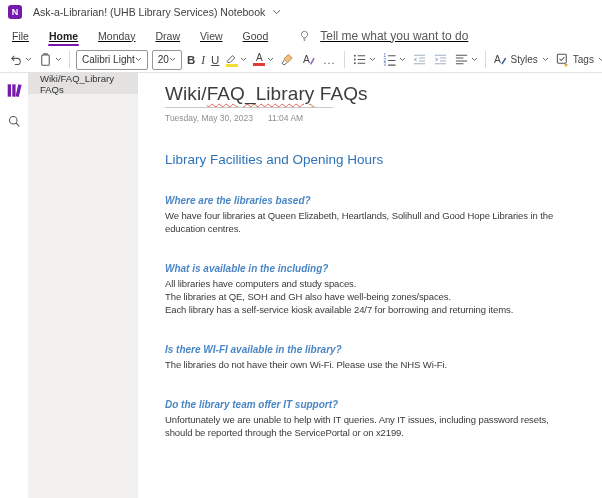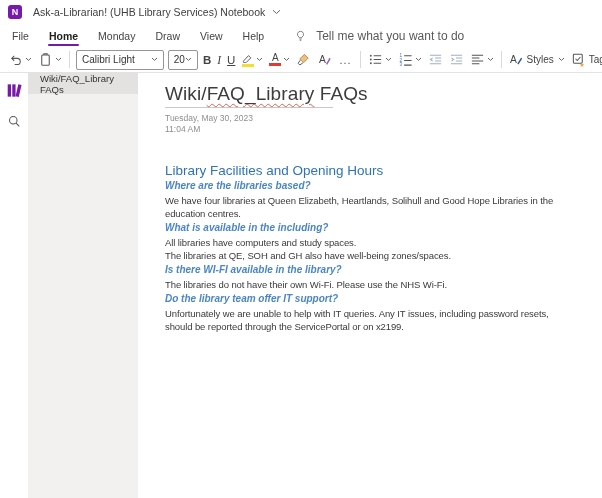"File" .menubar { text-decoration: none -> underline }
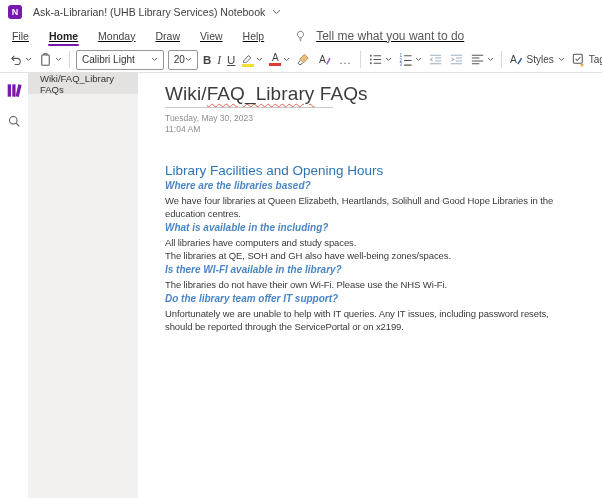"Help" div.menu-item { text: Help -> Good }
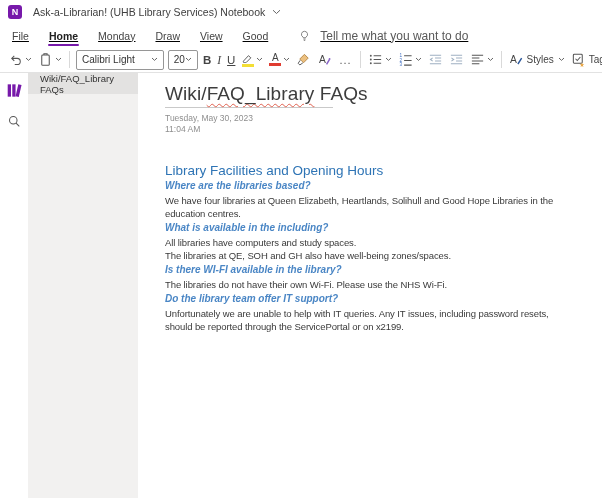"Calibri Light" .fontname { gap: 16px -> none }
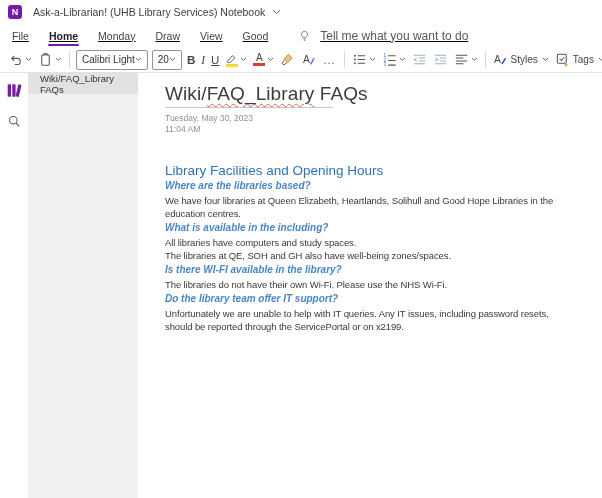"Tuesday, May 30, 2023" .date-row { flex-direction: column -> none; gap: 1px -> 15px }
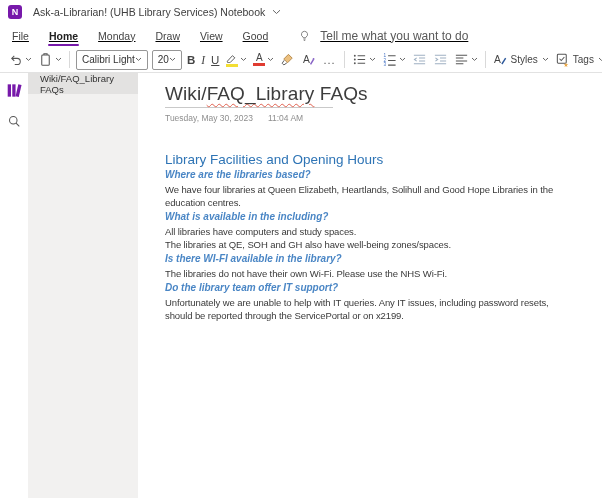"Where are the libraries based?" .section { margin-top: 2px -> 28px }
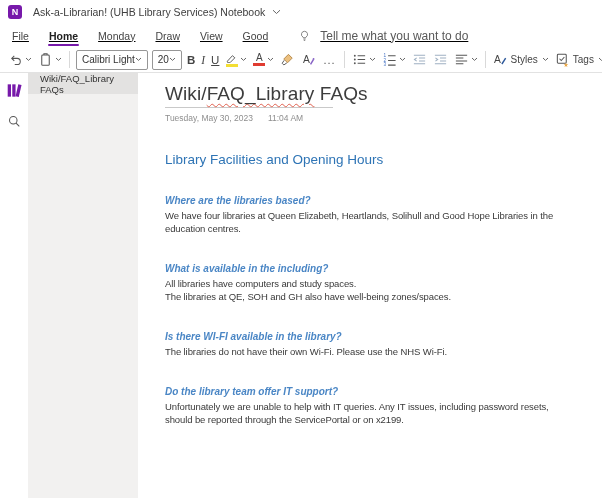"Each library has a self-service" div.answer { html: none -> <div>Each library has a self-service kiosk available 24/7 for borrowing and returning items.</div> }
